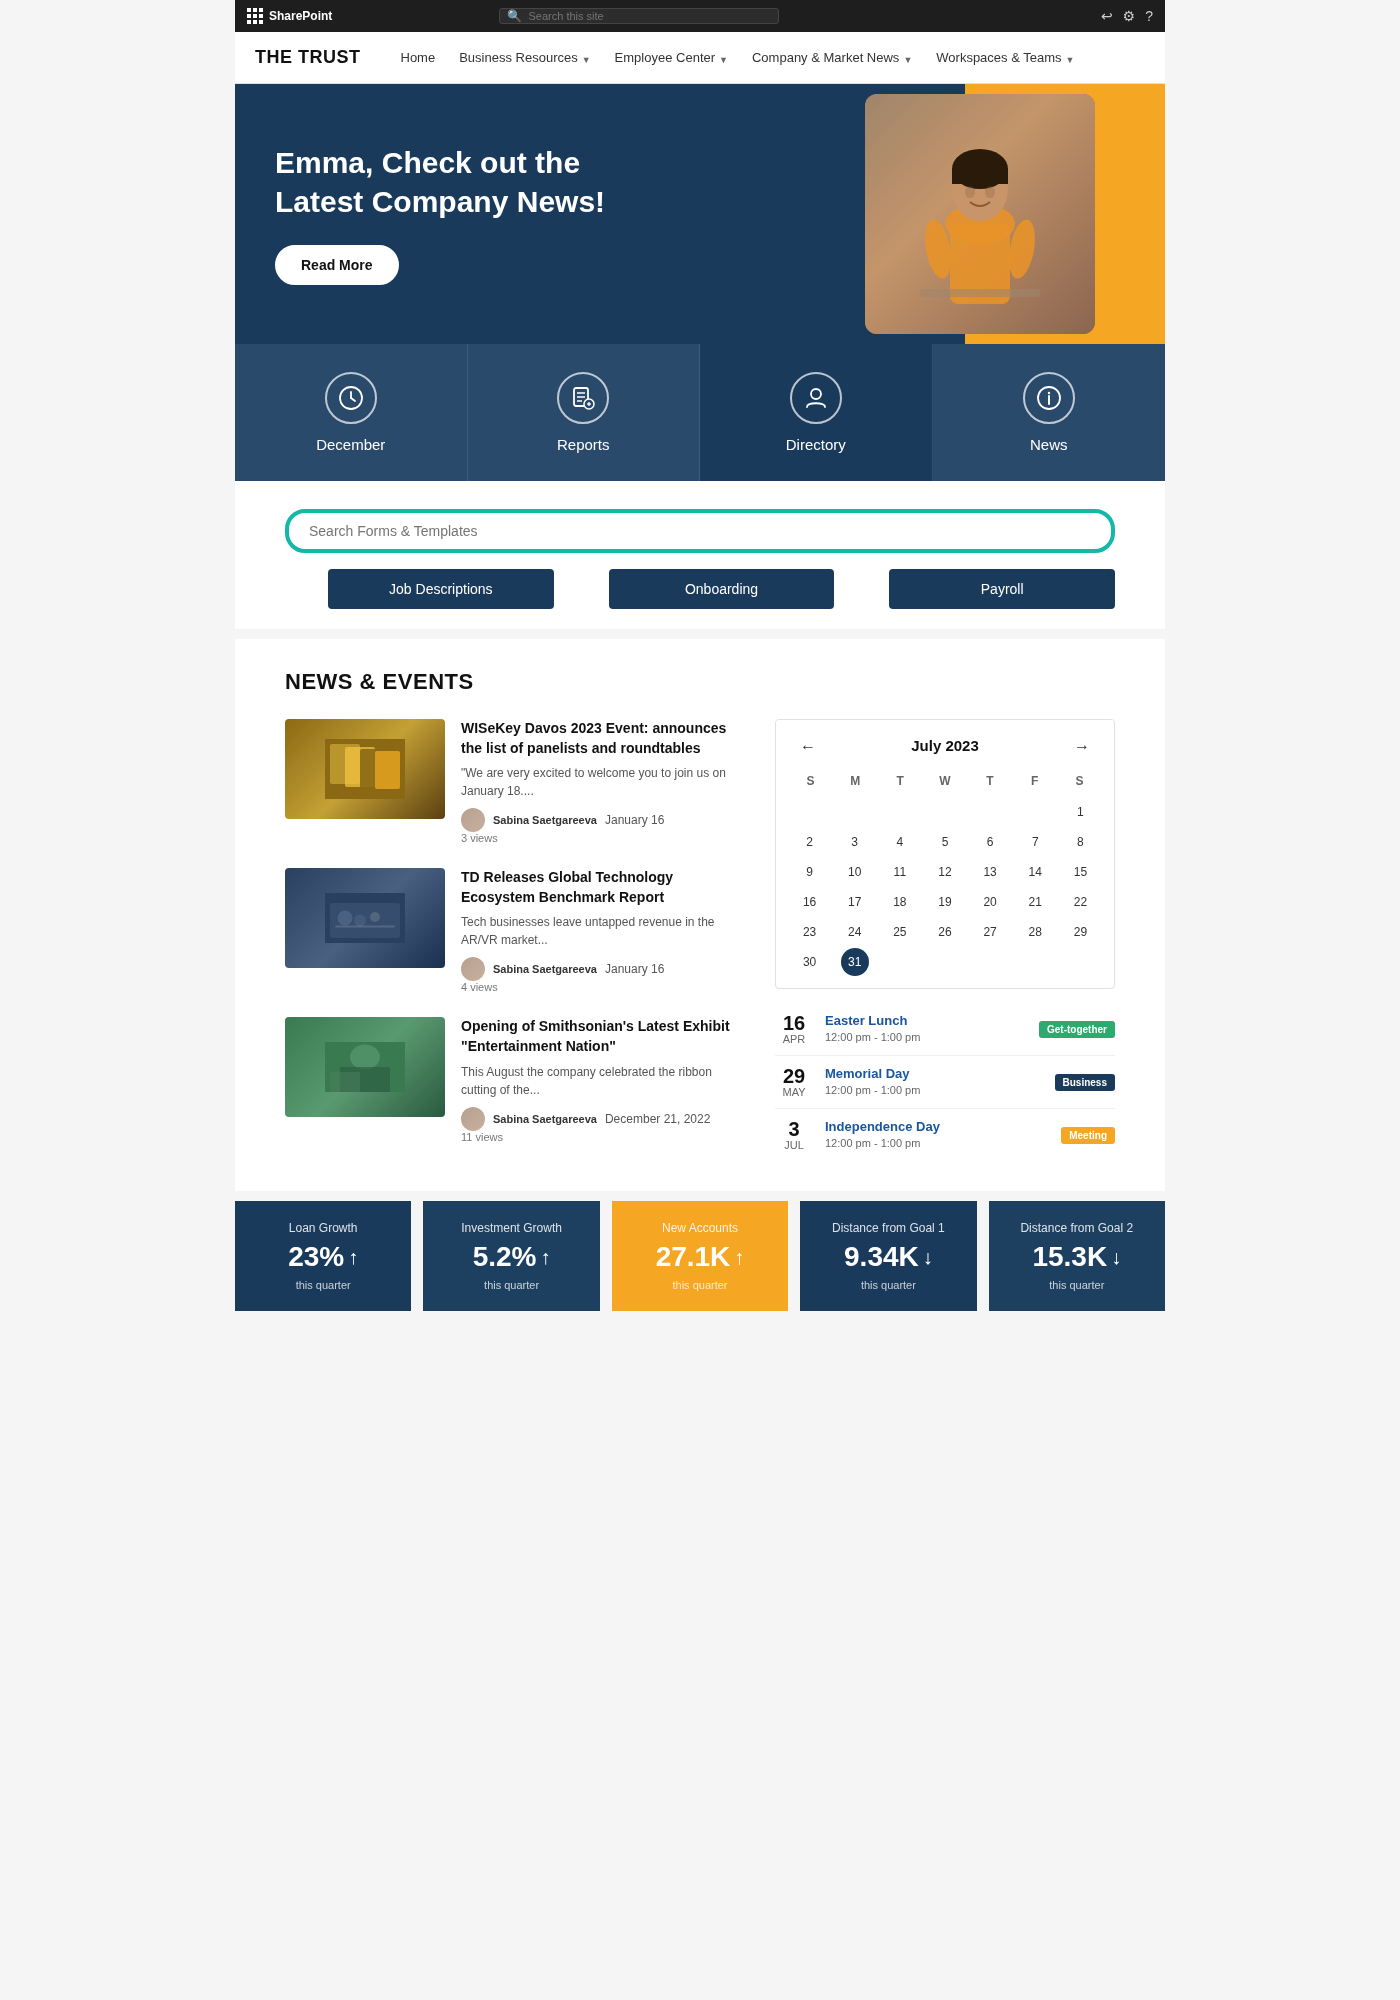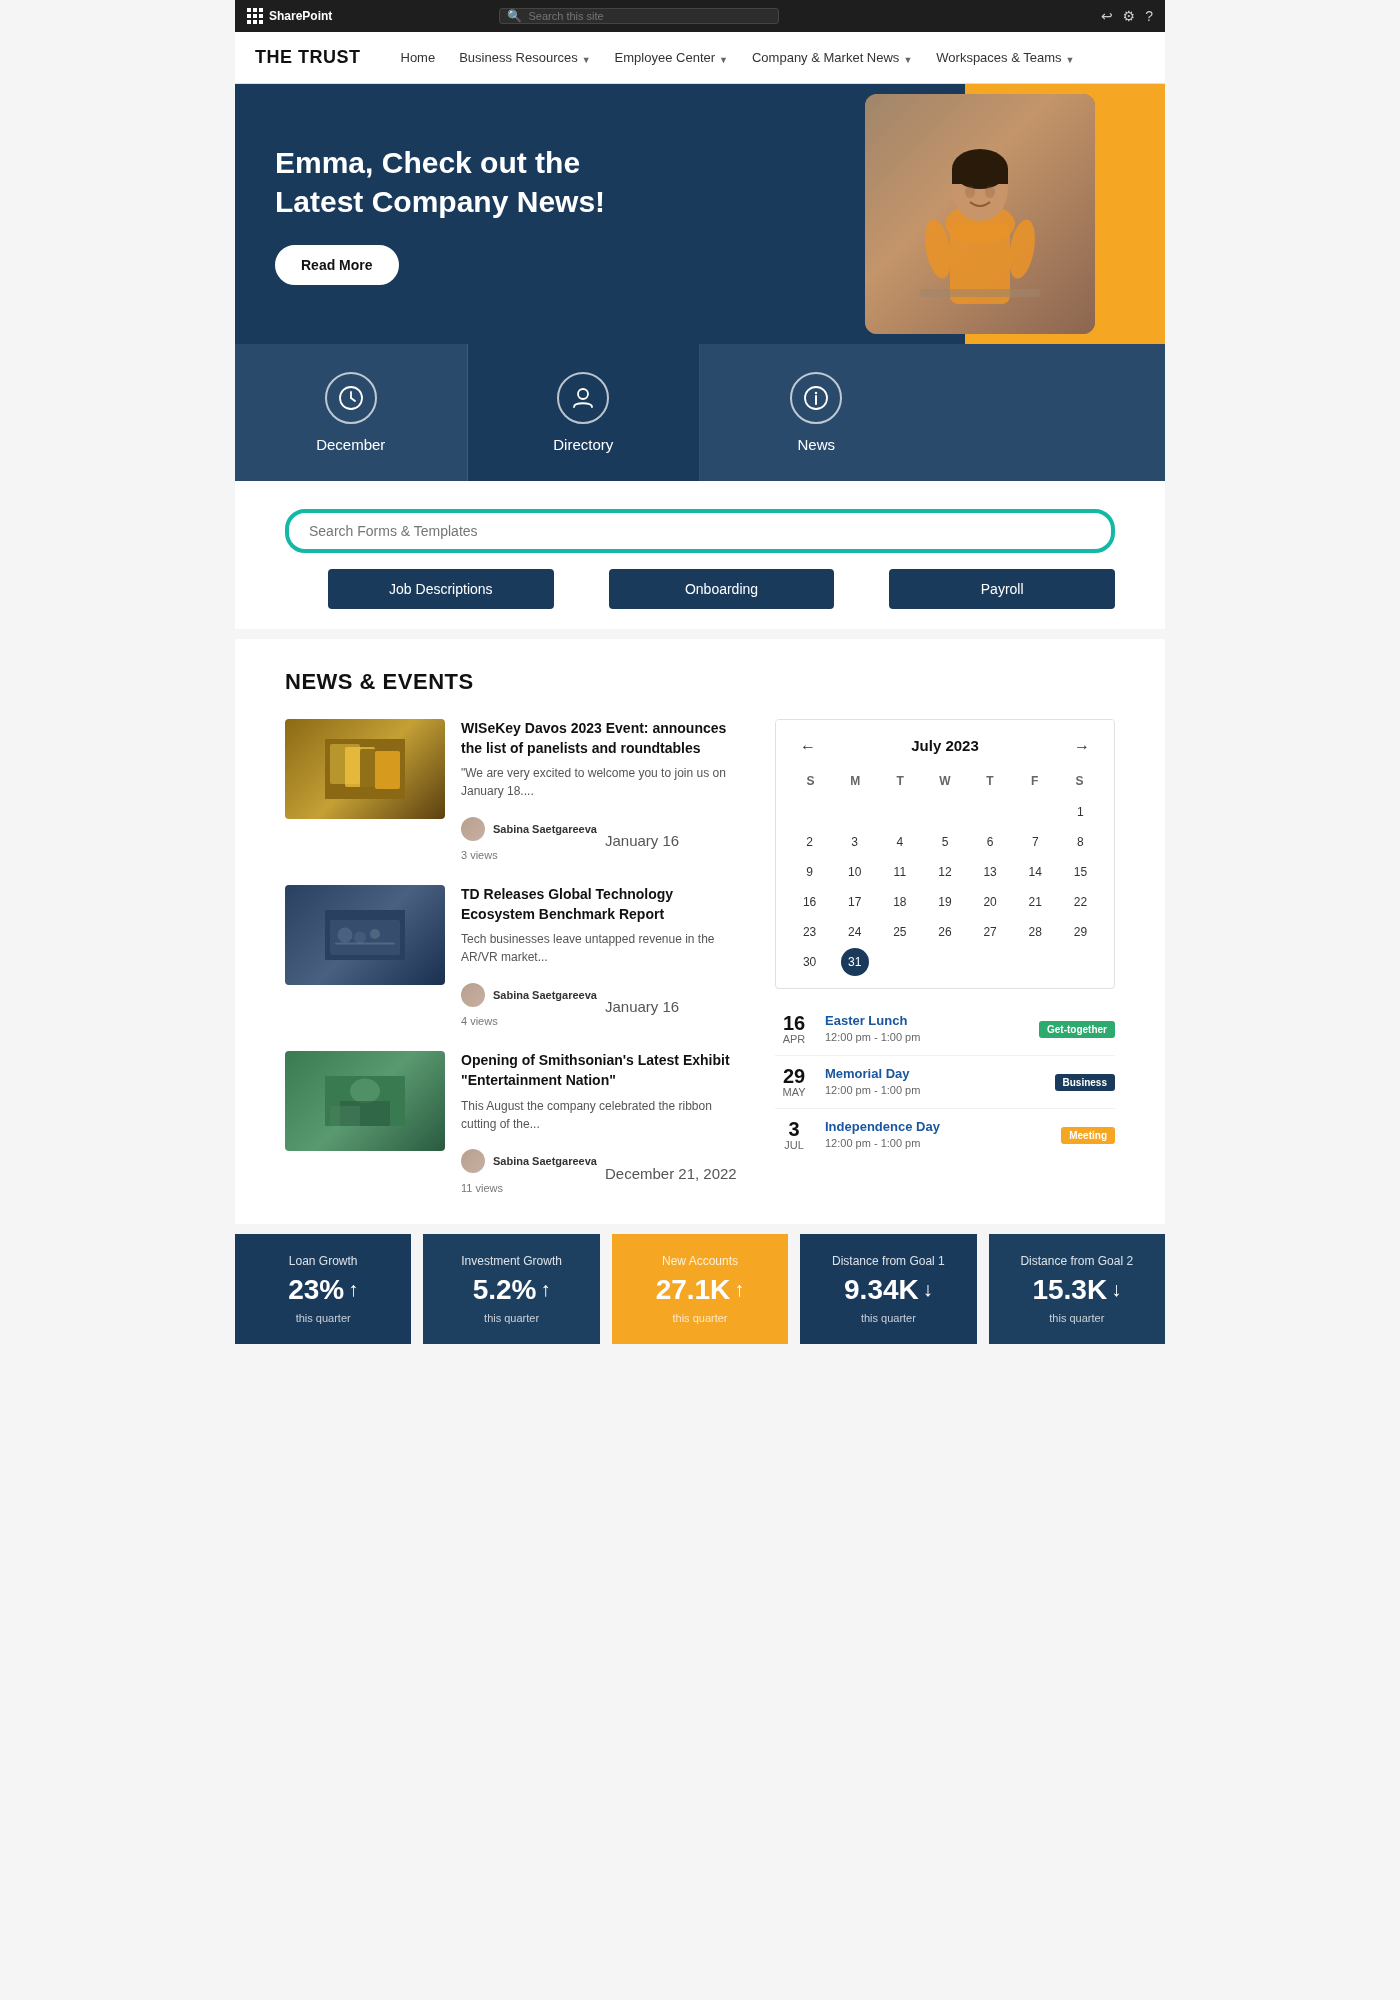"Reports" div.quick-link-item { html: none -> <div> <div> <svg> <rect></rect> <line></line> <line></line> <line></line> <circle></circle> <line></line> <line></line> </svg> </div> <span>Reports</span> </div> }
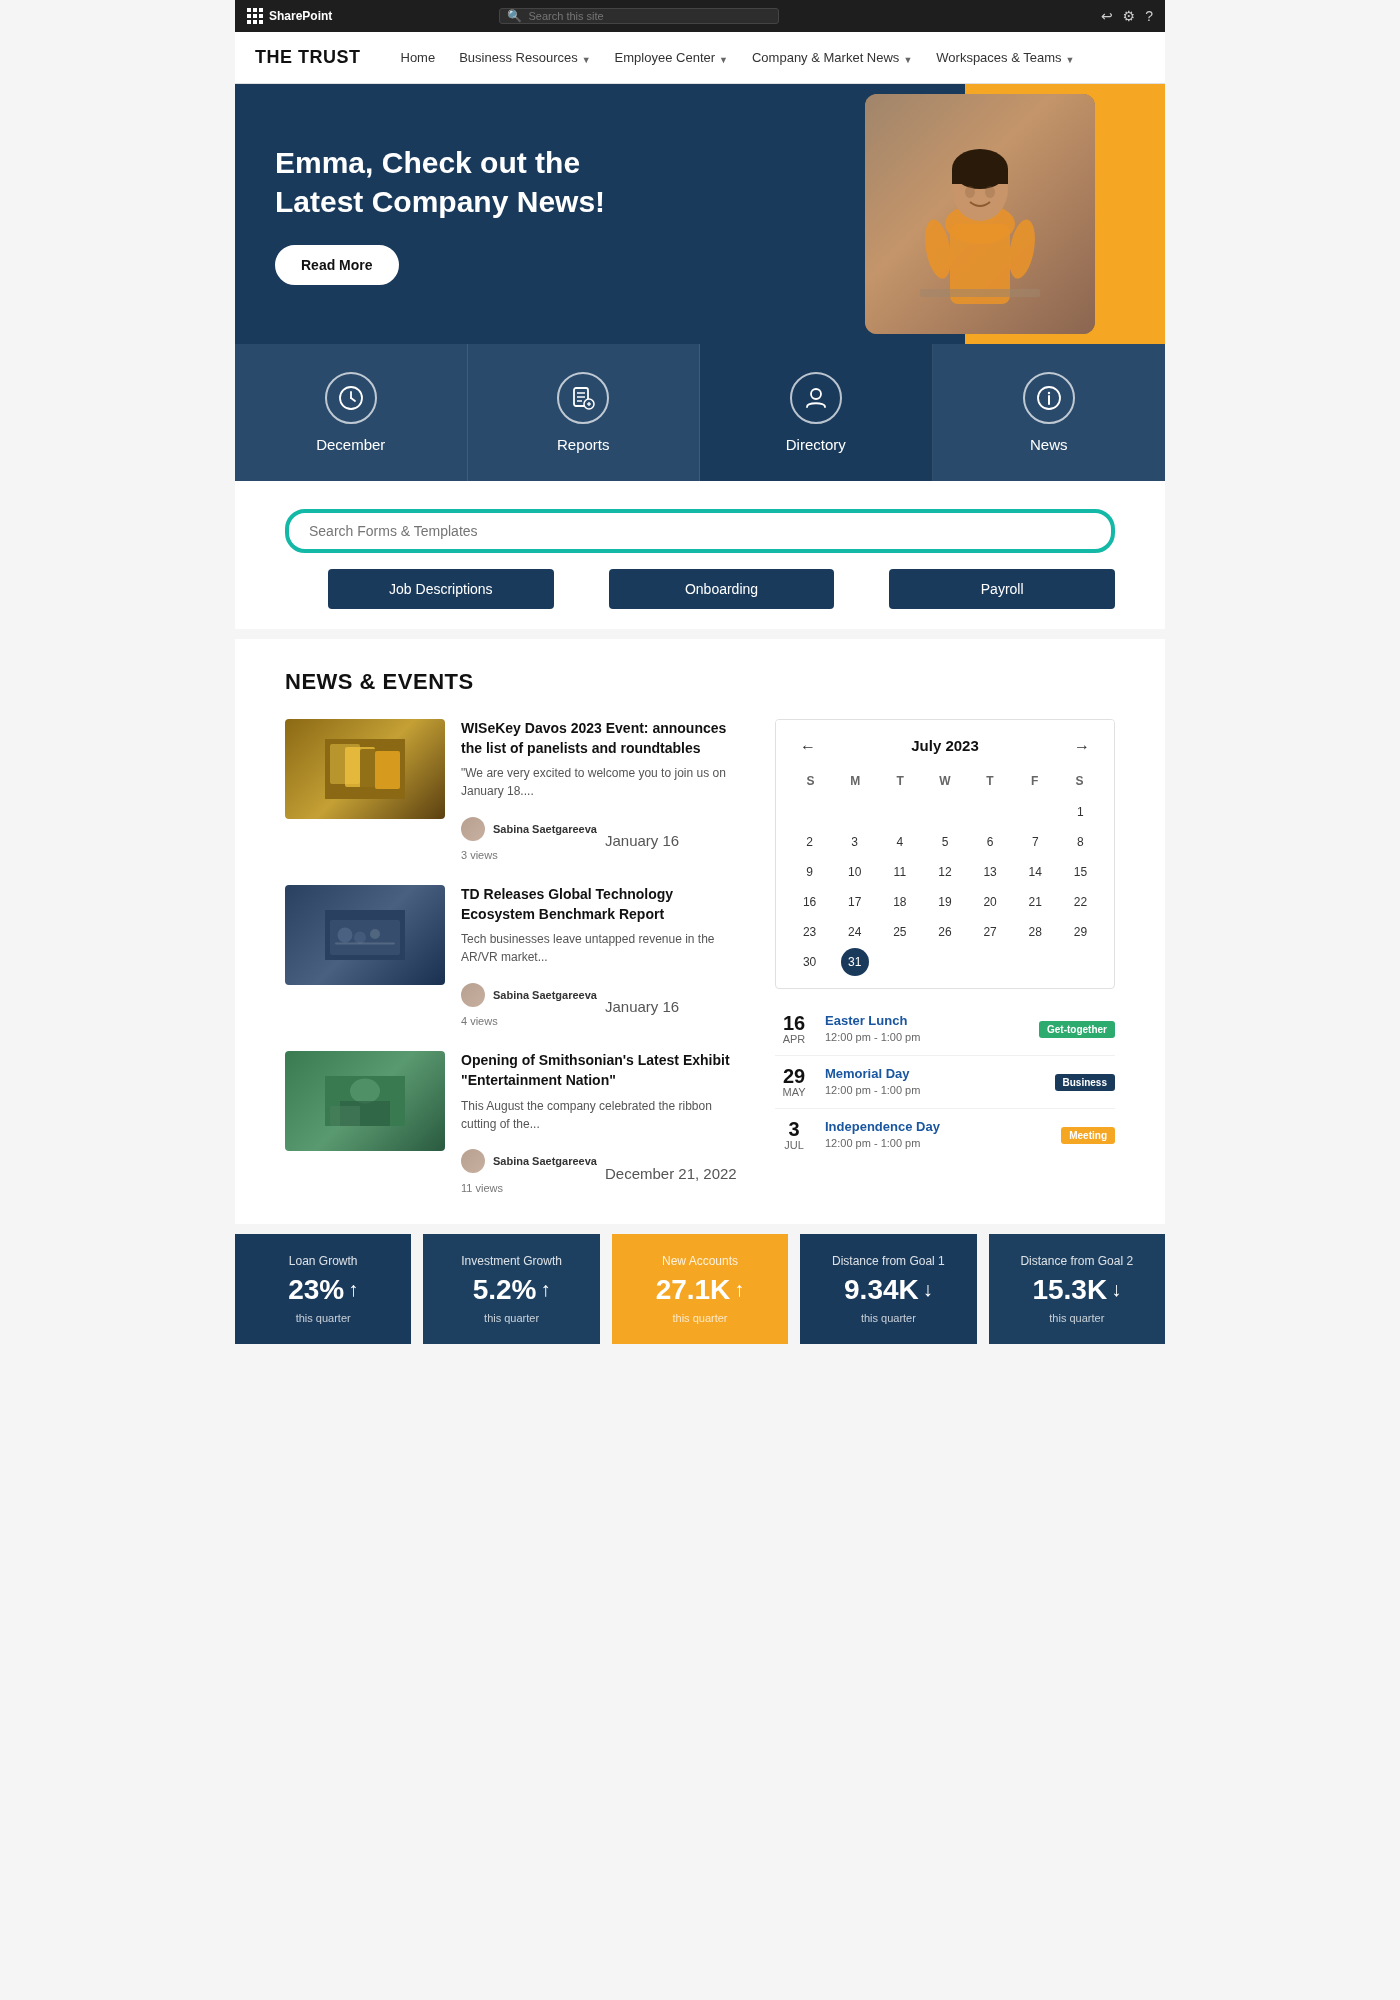"January 16" .news-date { font-size: 15px -> 12px; margin-top: 24px -> none }
